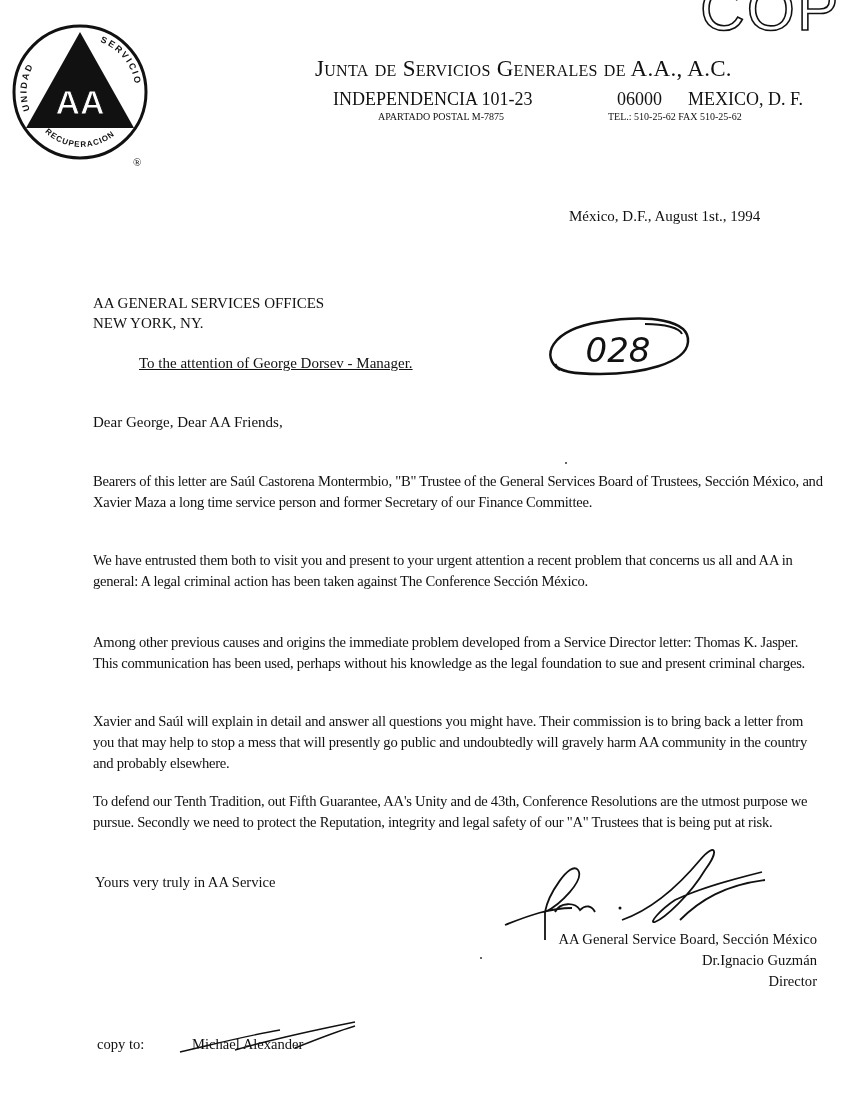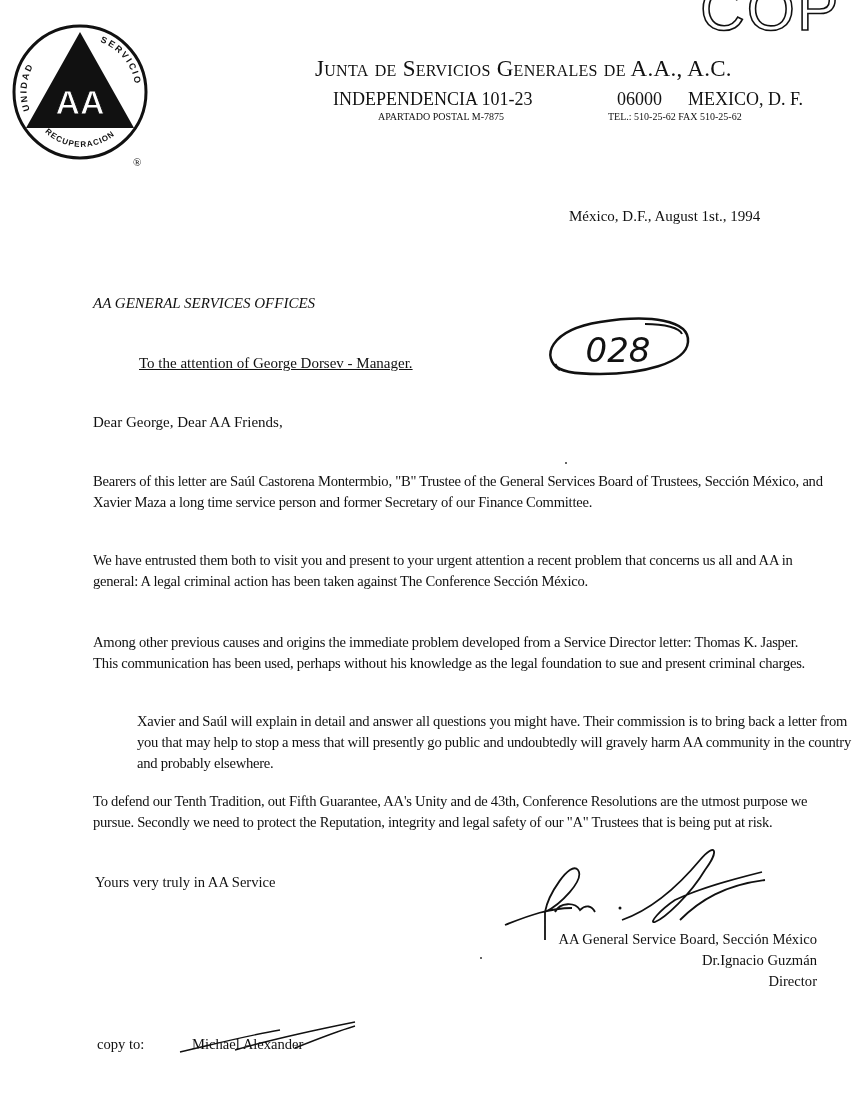"AA GENERAL SERVICES OFFICES" .recip { font-style: italic -> none }
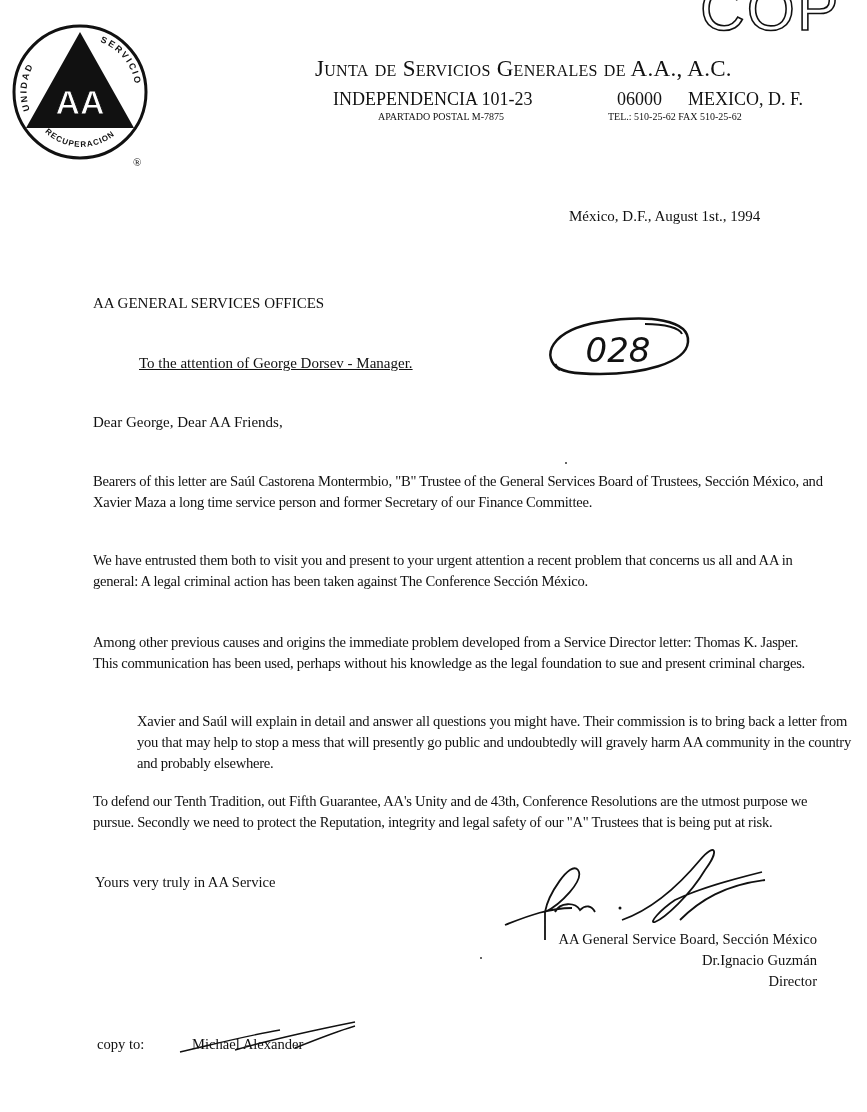"NEW YORK, NY." div { html: none -> <div>NEW YORK, NY.</div> }
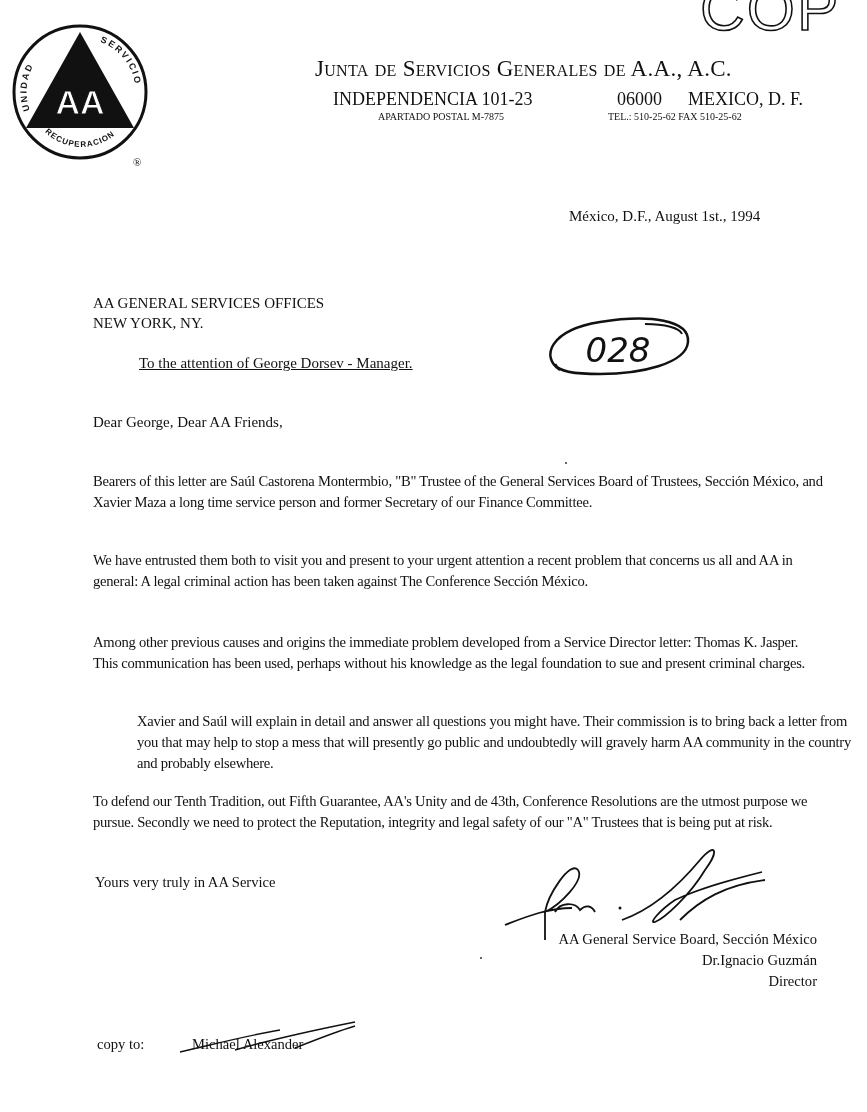"Xavier and Saúl will explain" .p4 { margin-left: 44px -> none }
